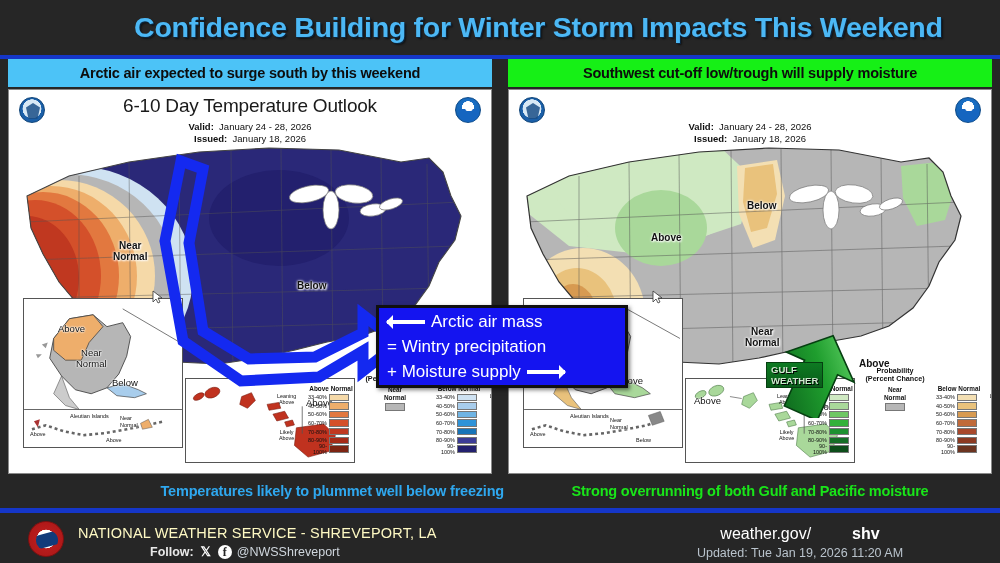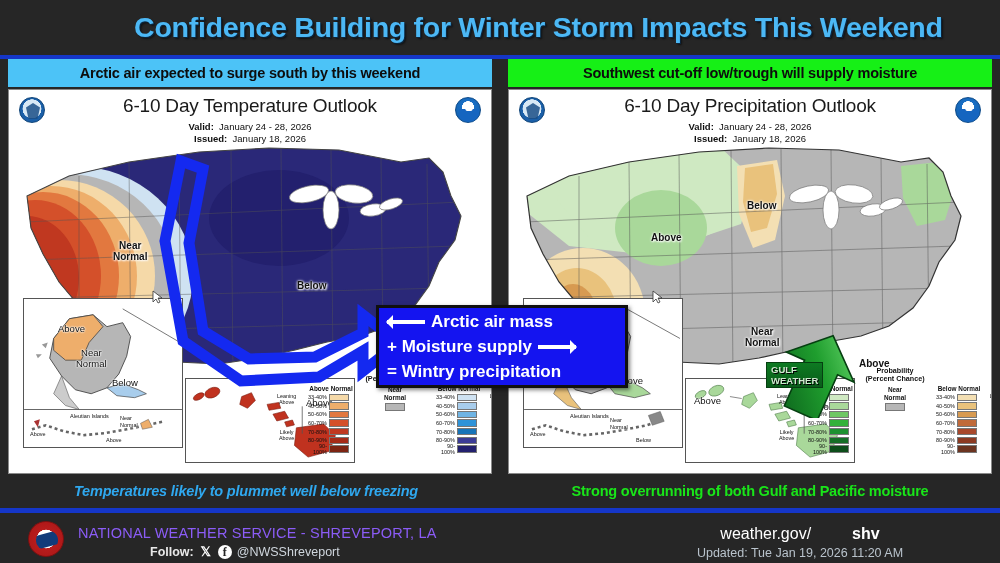"6-10 Day Precipitation Outlook" div.map-title { html: <div>6-10 Day Precipitation Outlook</div> -> none }
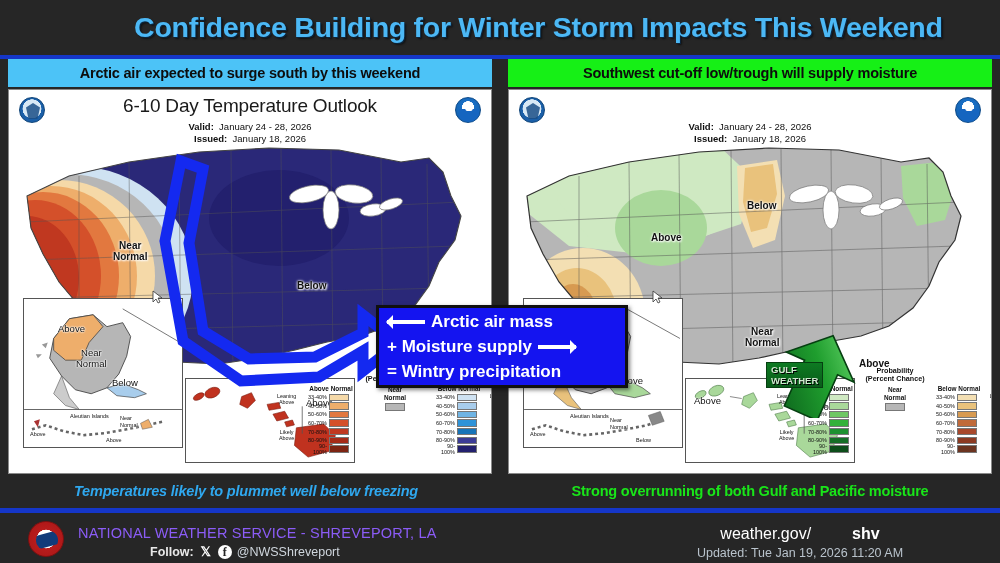"Arctic air mass" .callout div { font-weight: bold -> normal }
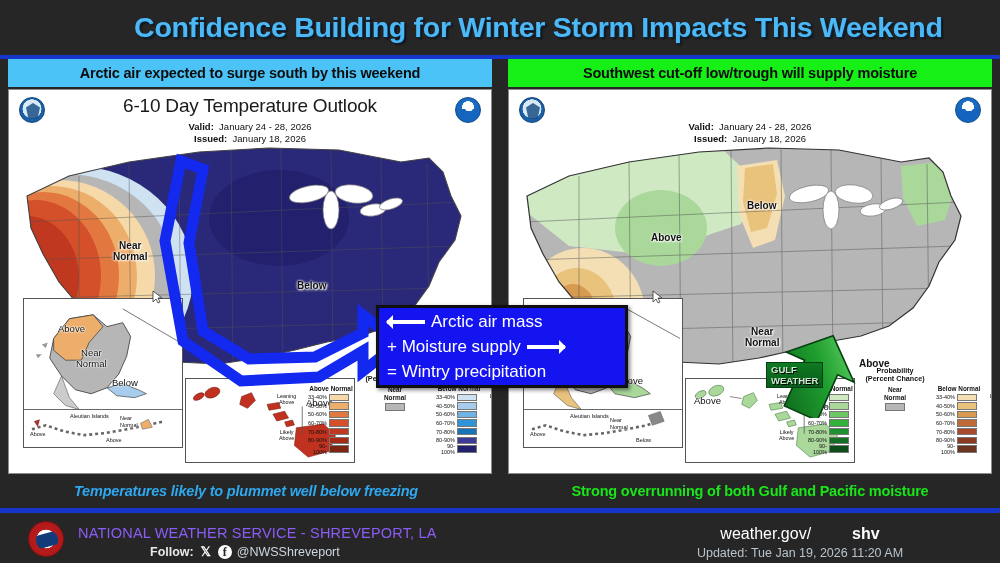"+ Moisture supply" div { order: before "= Wintry precipitation" -> after "= Wintry precipitation" }
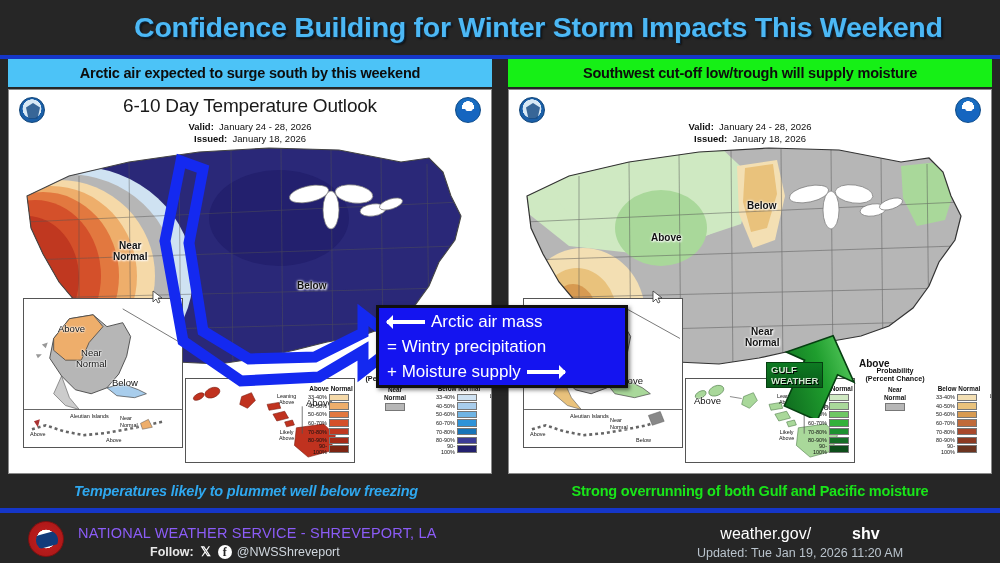"Temperatures likely to plummet well" .capbar.left { font-style: italic -> none; justify-content: center -> flex-end; left: 4px -> 20px }
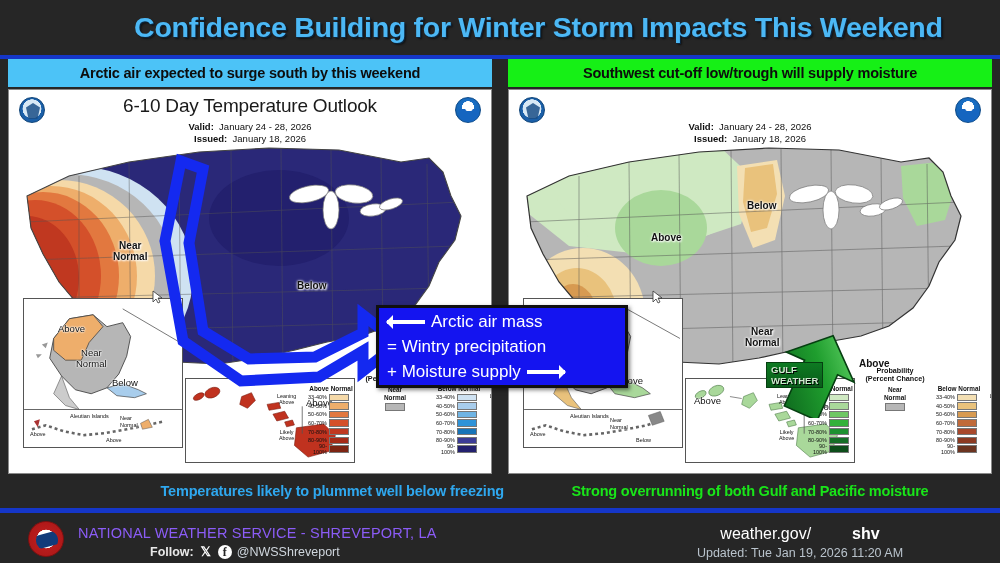"NATIONAL WEATHER SERVICE - SHREVEPORT," .footer-office { color: #8b5cf6 -> #fef9c3 }
